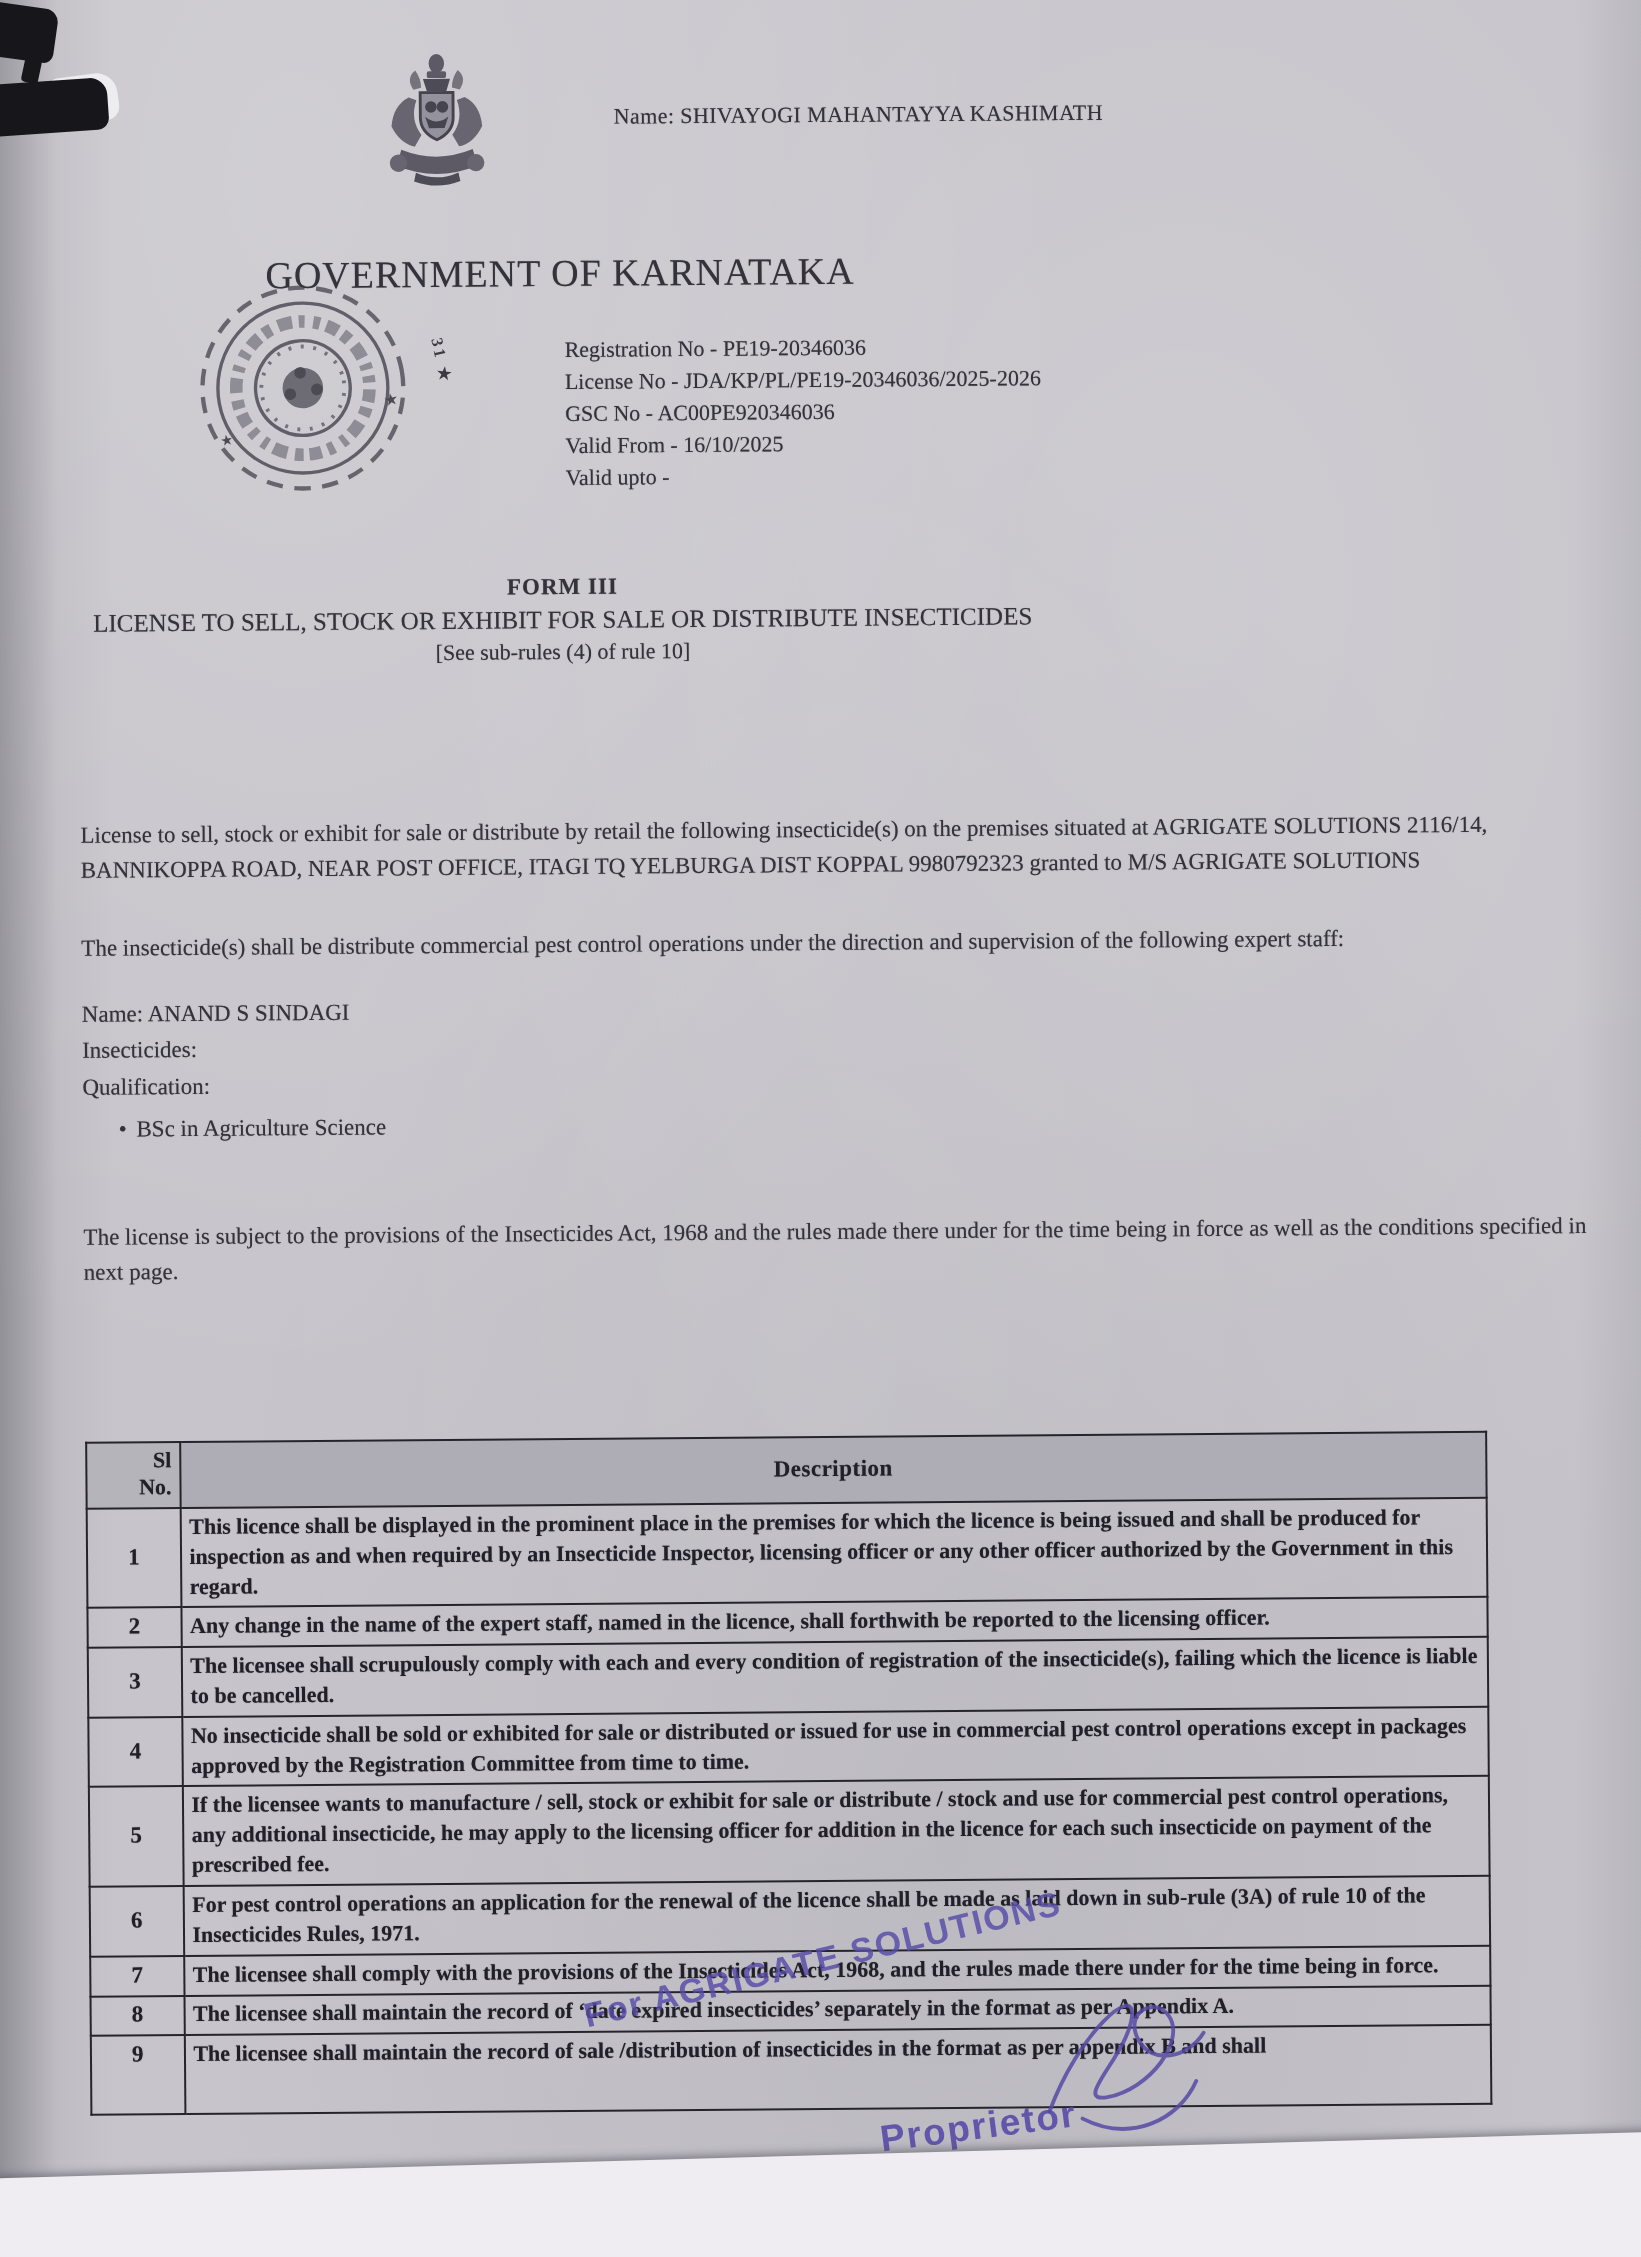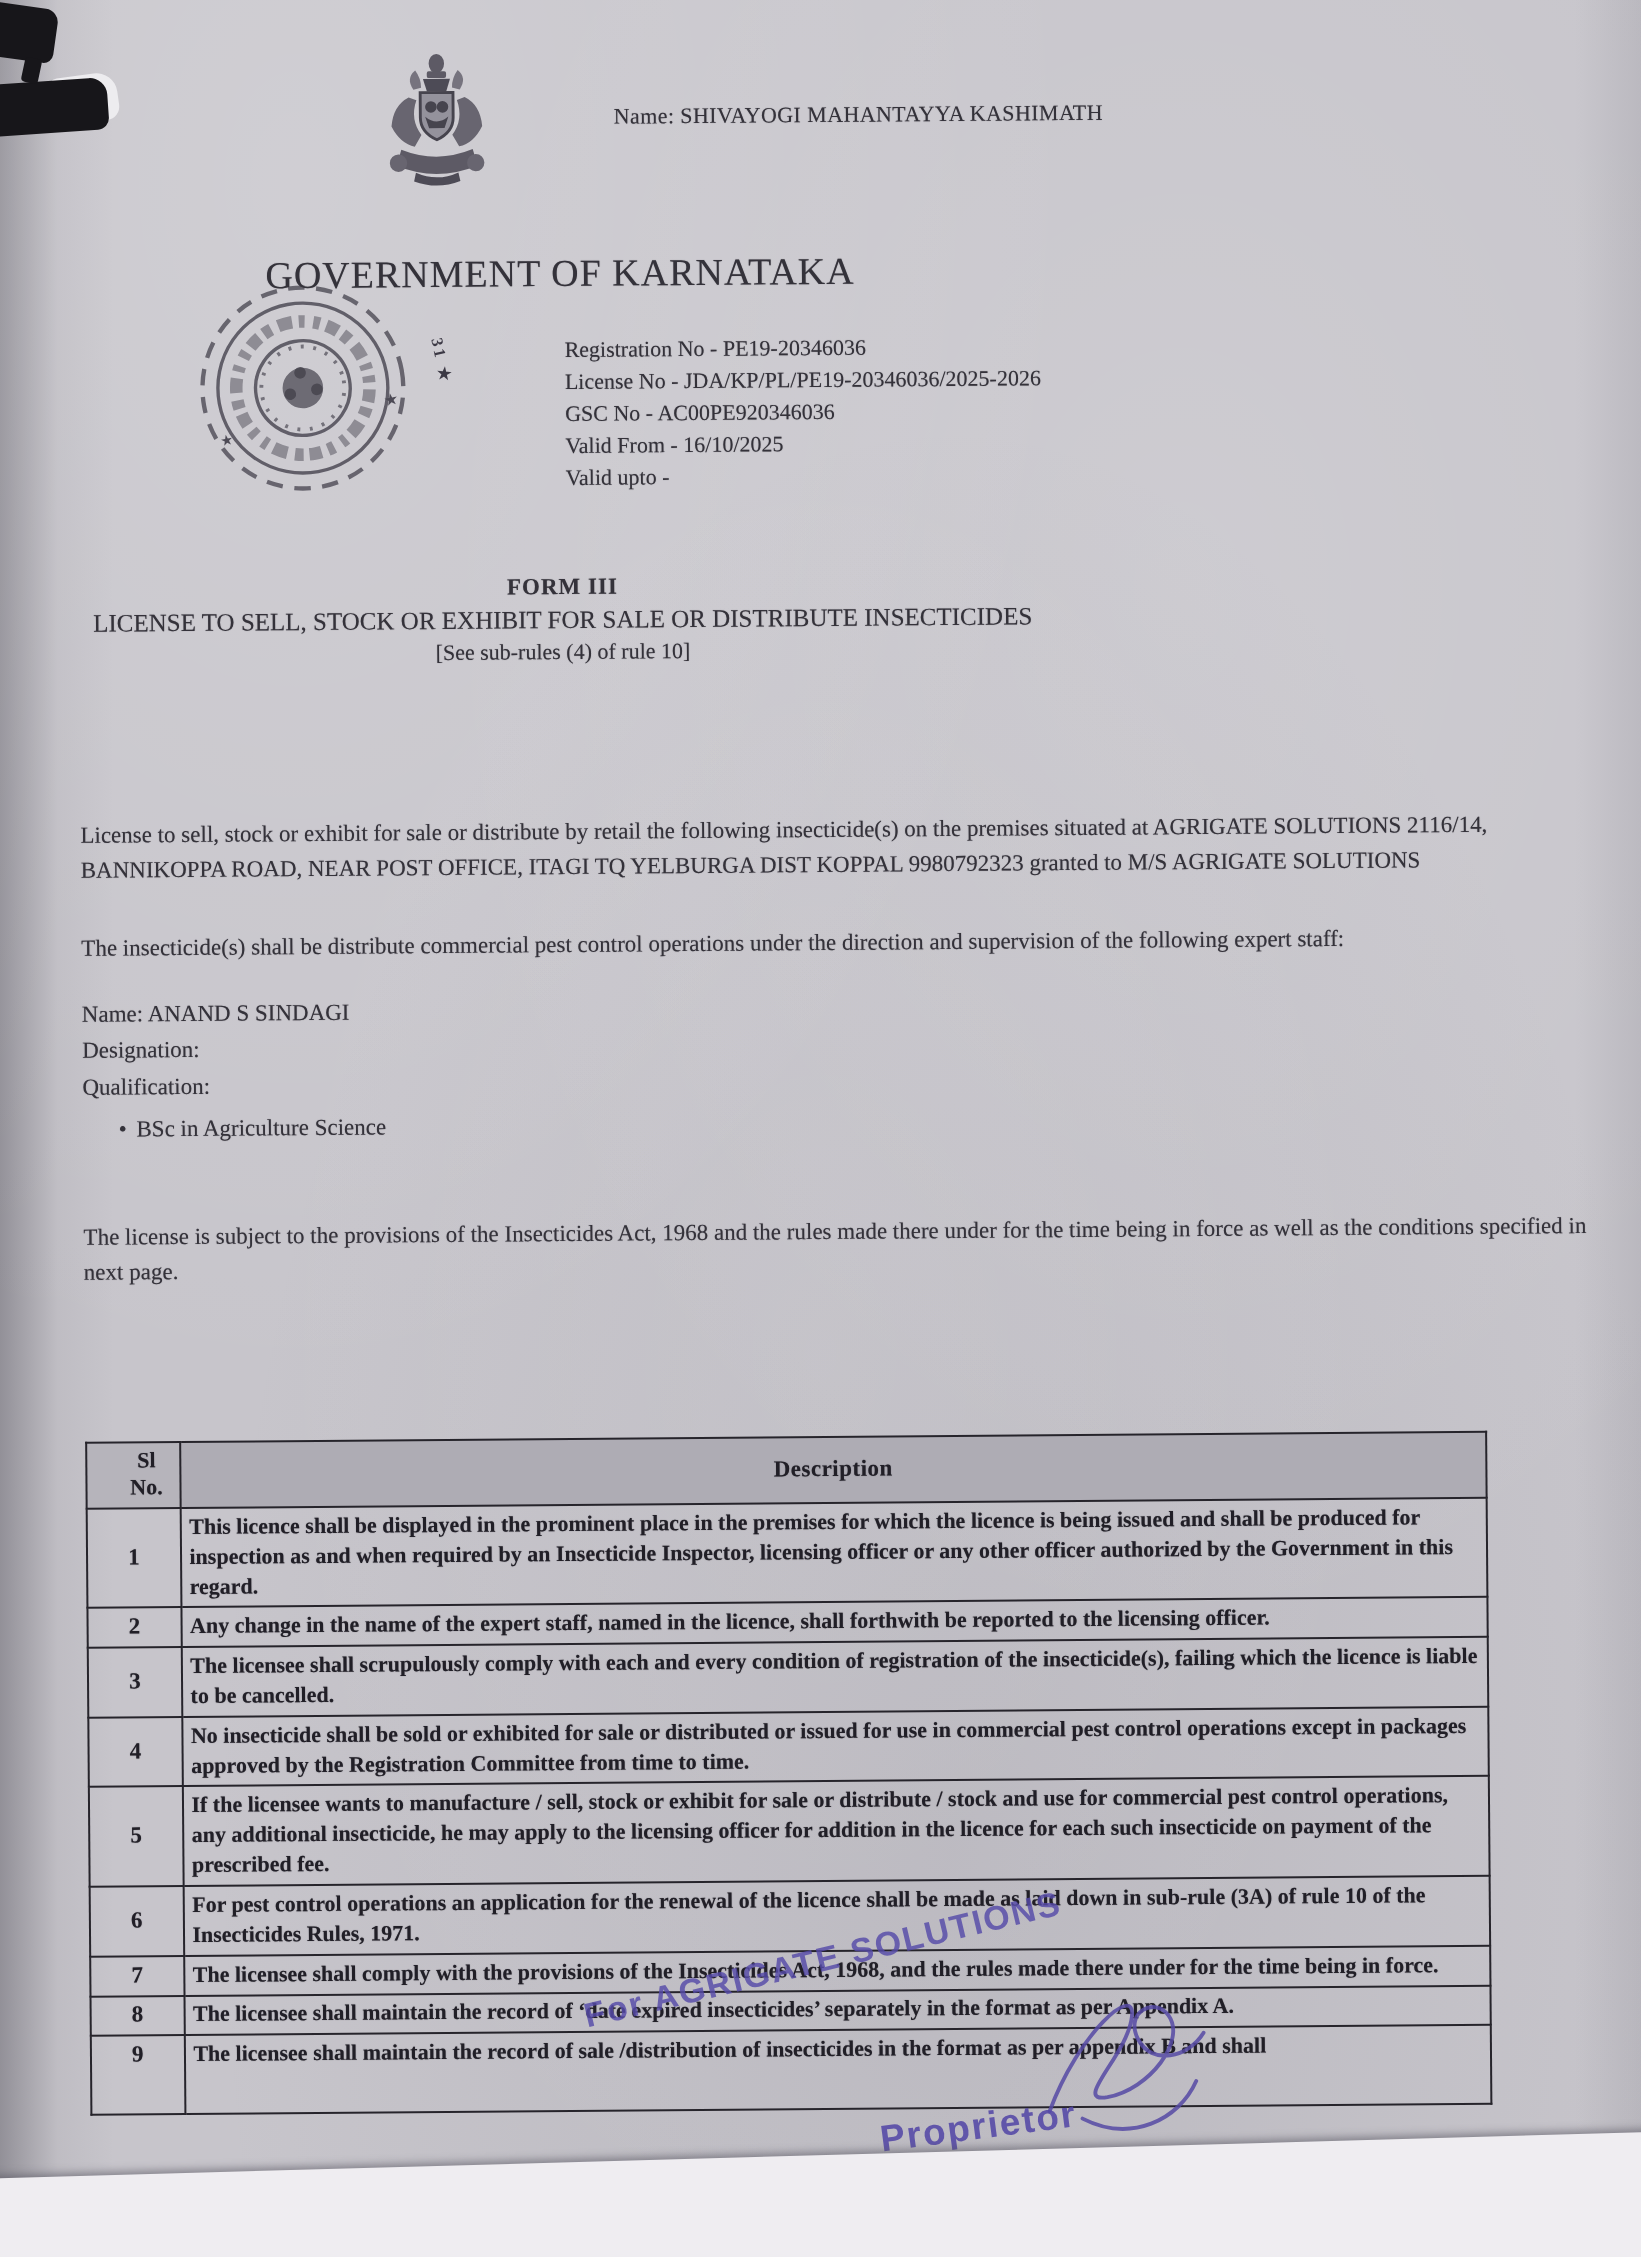"Designation:" div.abs { text: Designation -> Insecticides }
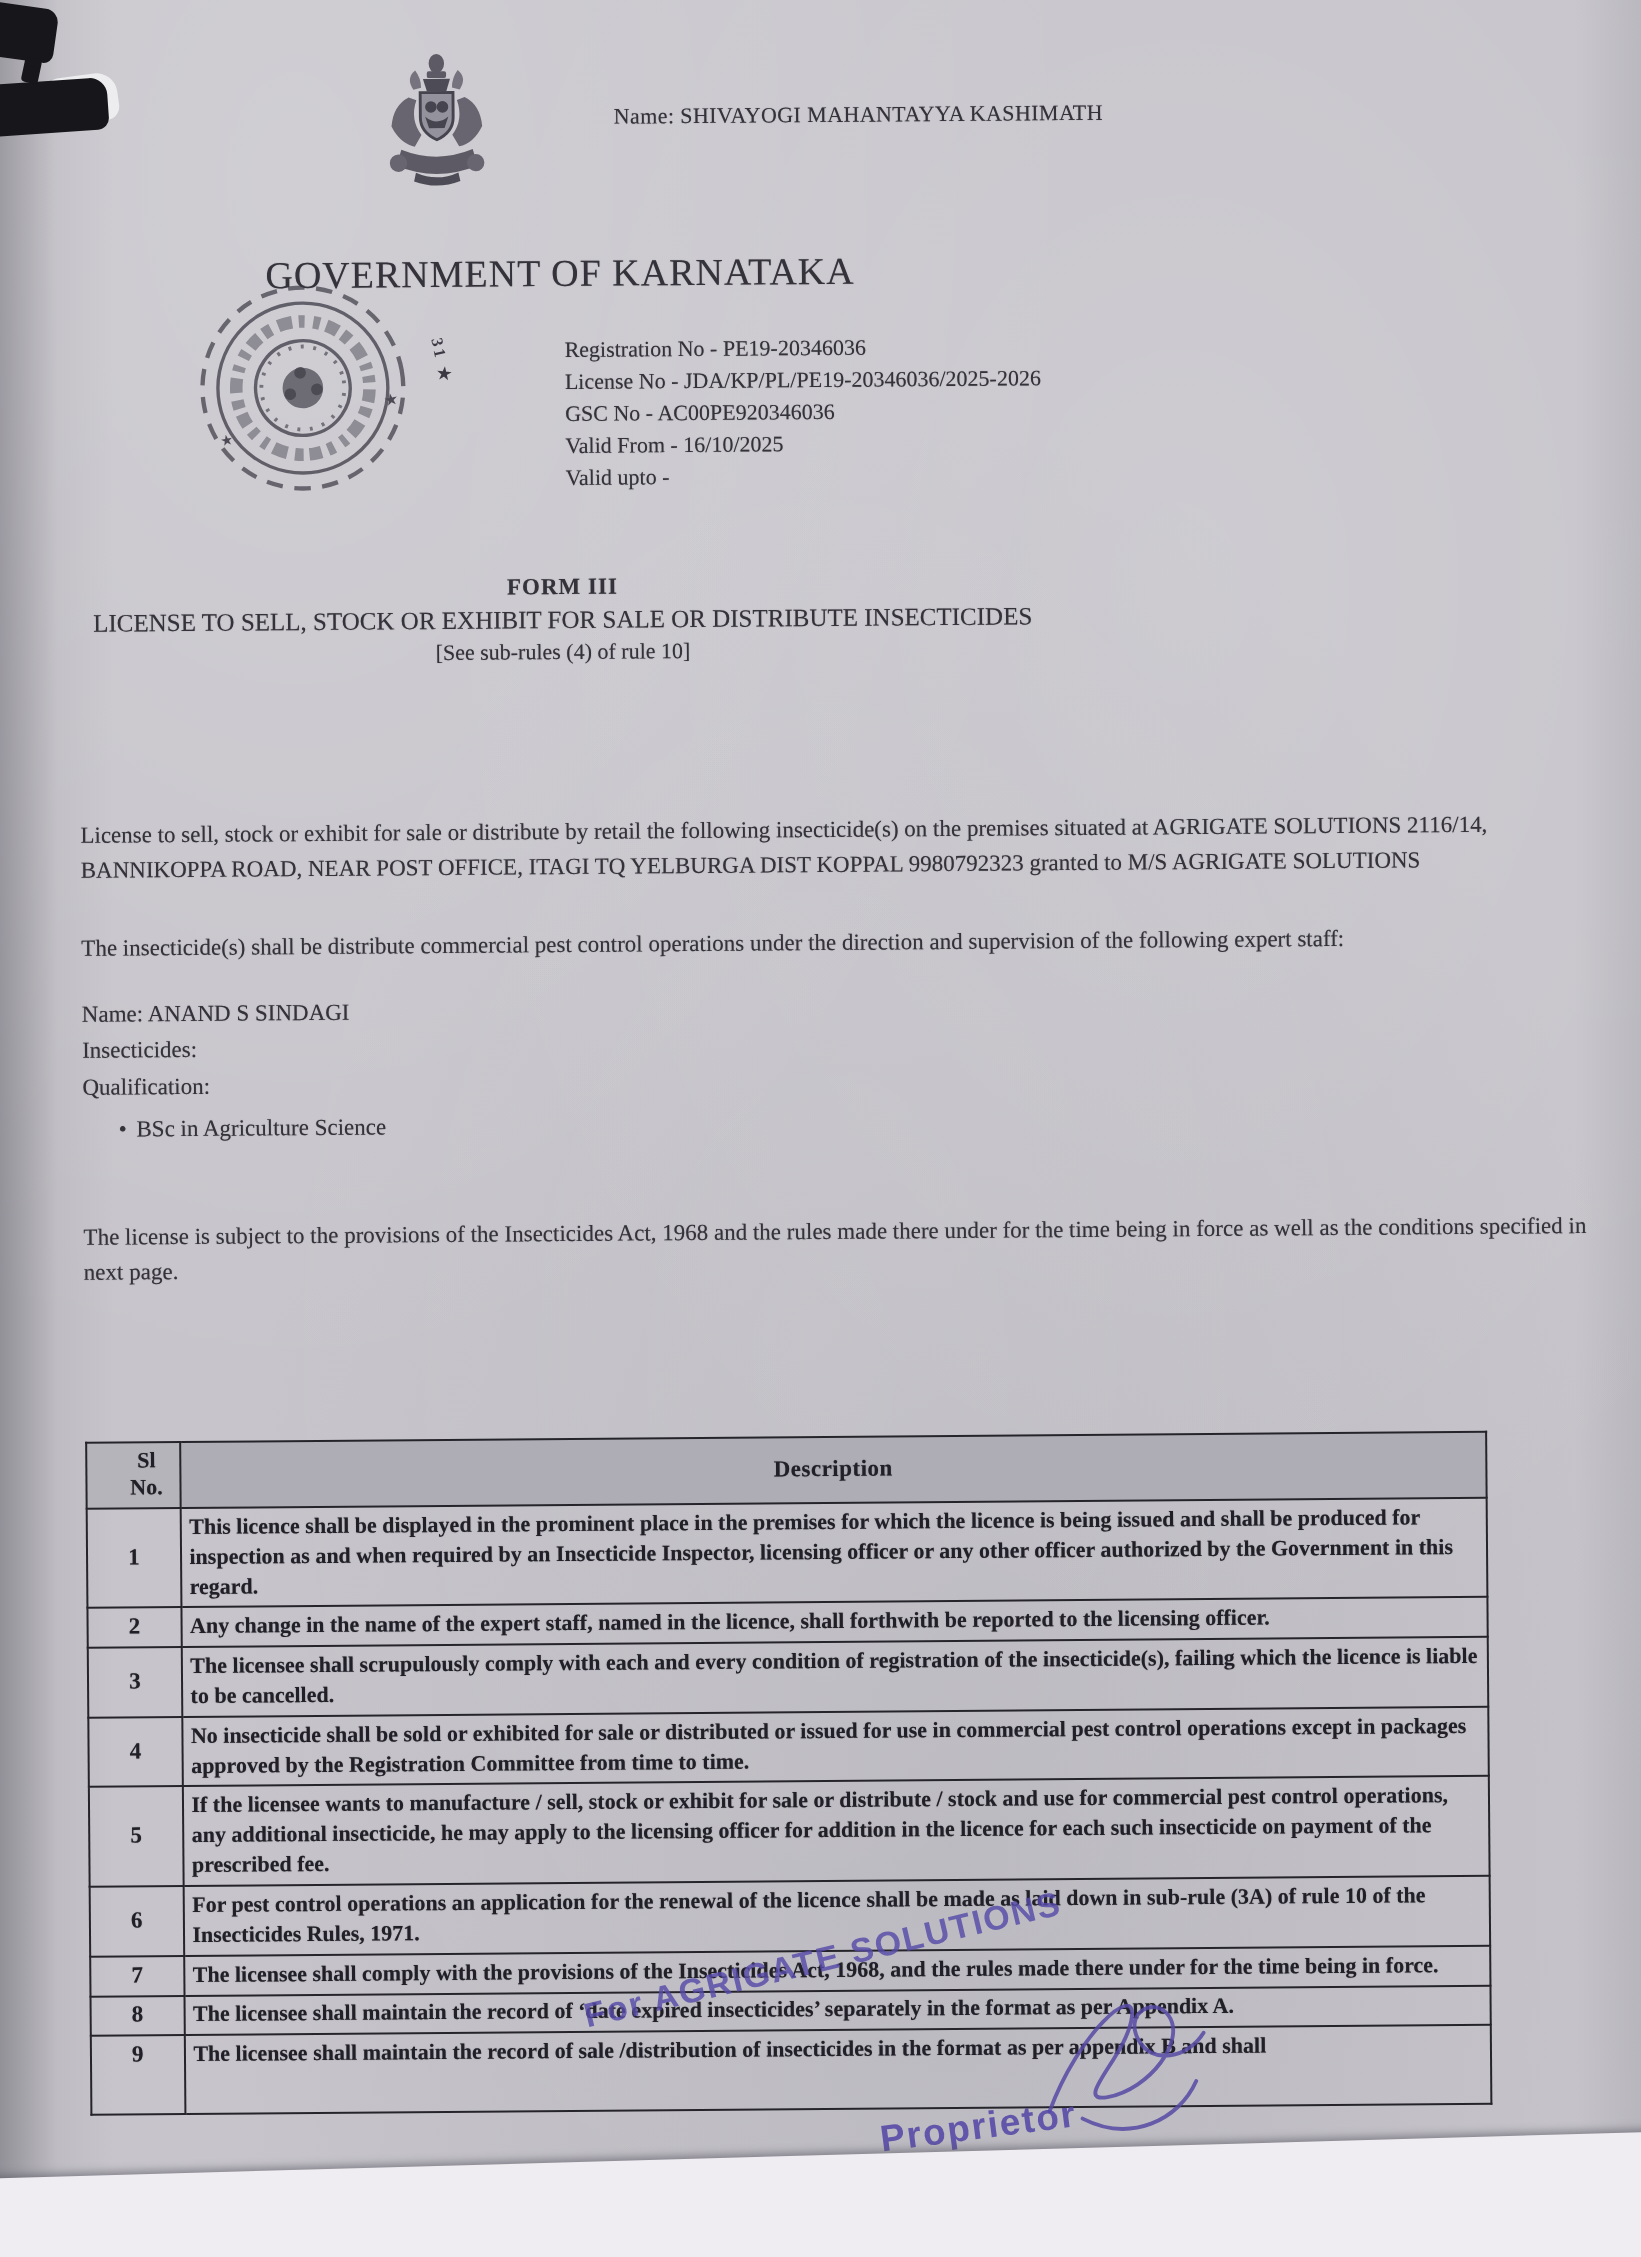"Sl" .cond-table th.slno { text-align: center -> right }
